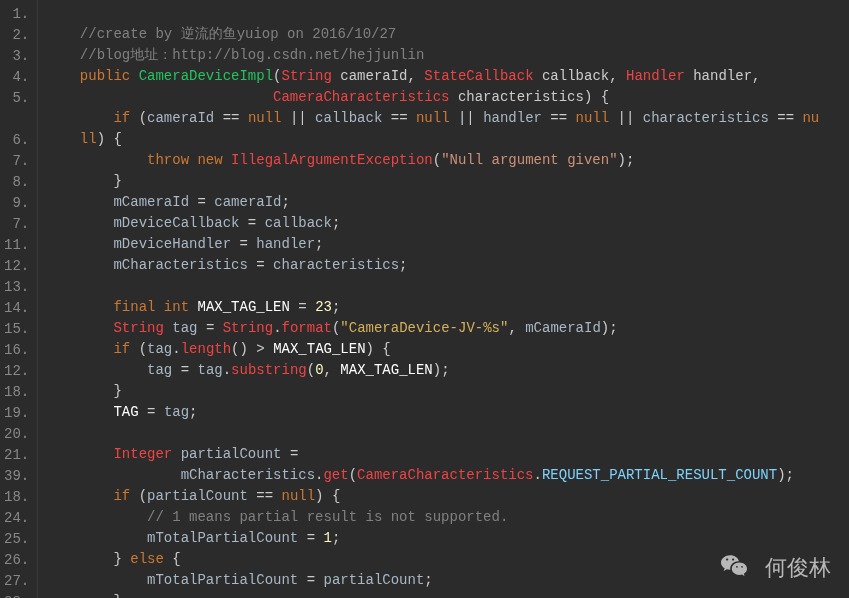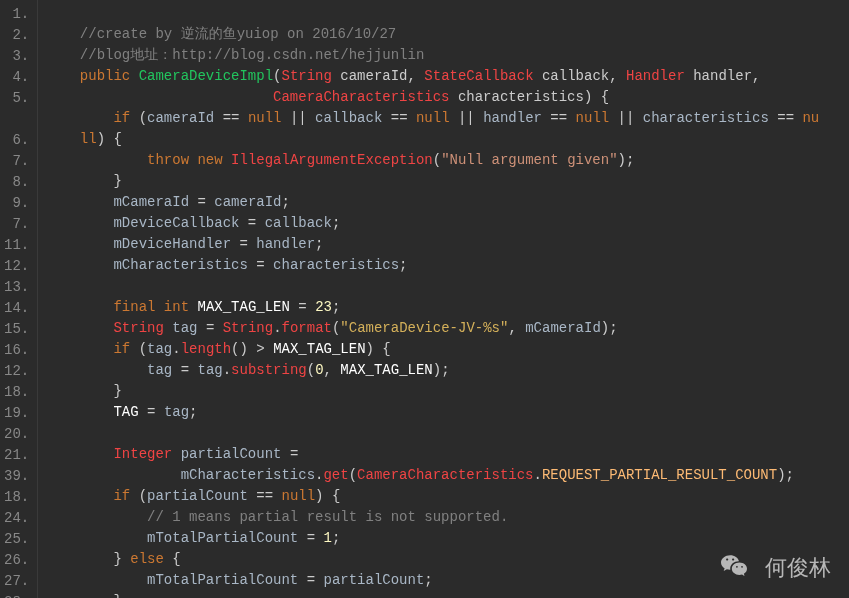"REQUEST_PARTIAL_RESULT_COUNT" .constblue { color: #fdba74 -> #7dd3fc }
